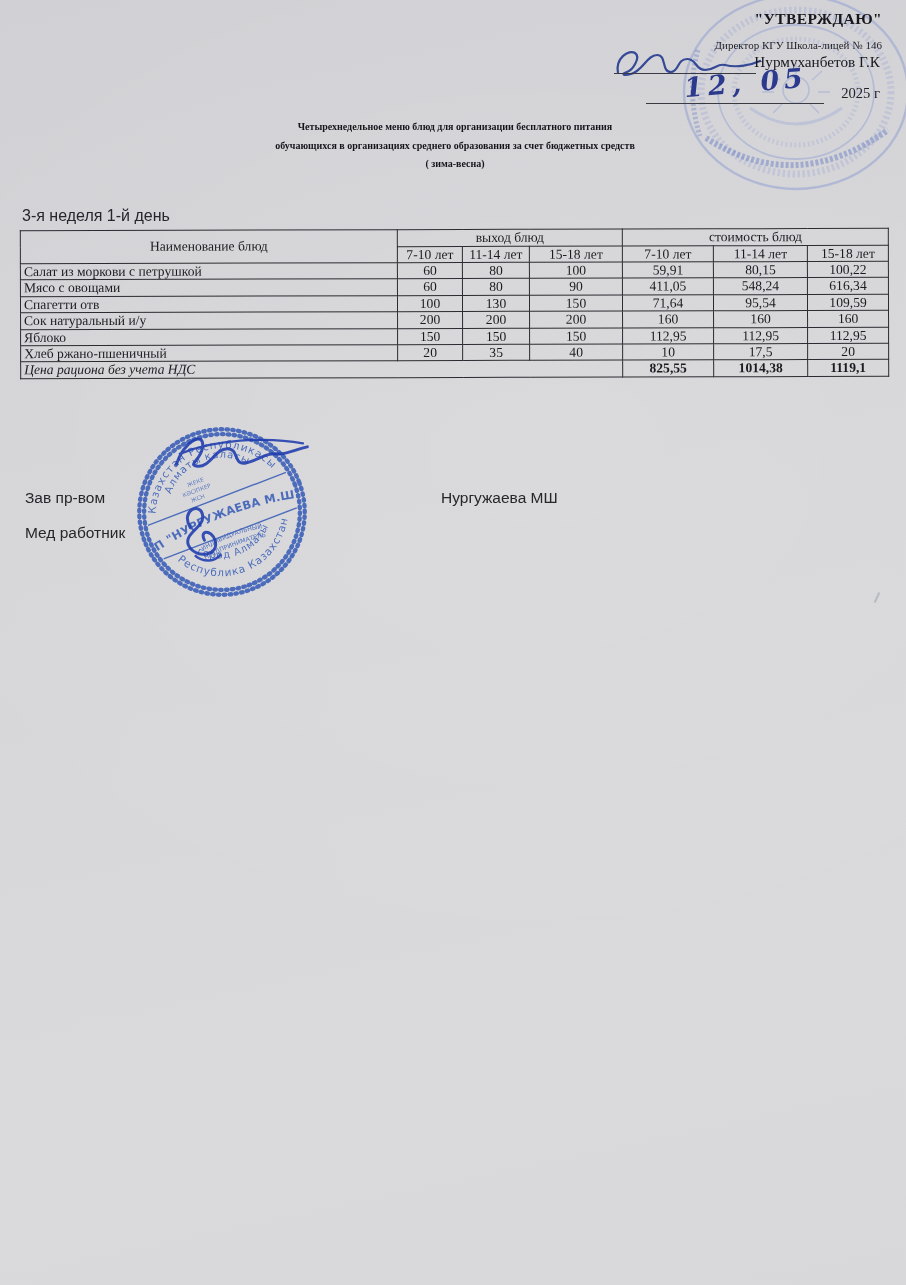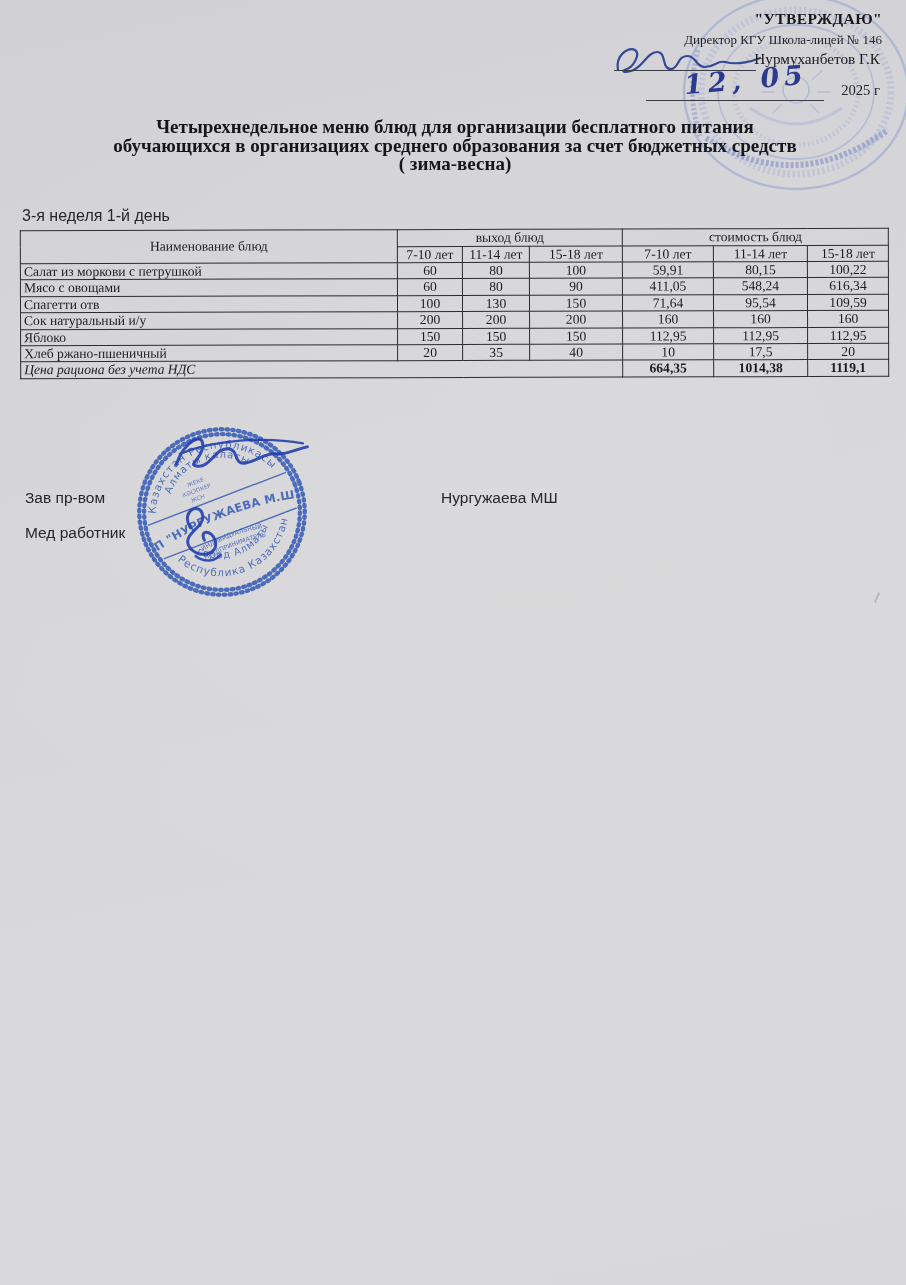"Директор КГУ Школа-лицей № 146" .director-title { font-size: 13px -> 11px; margin-top: 4px -> 11px }
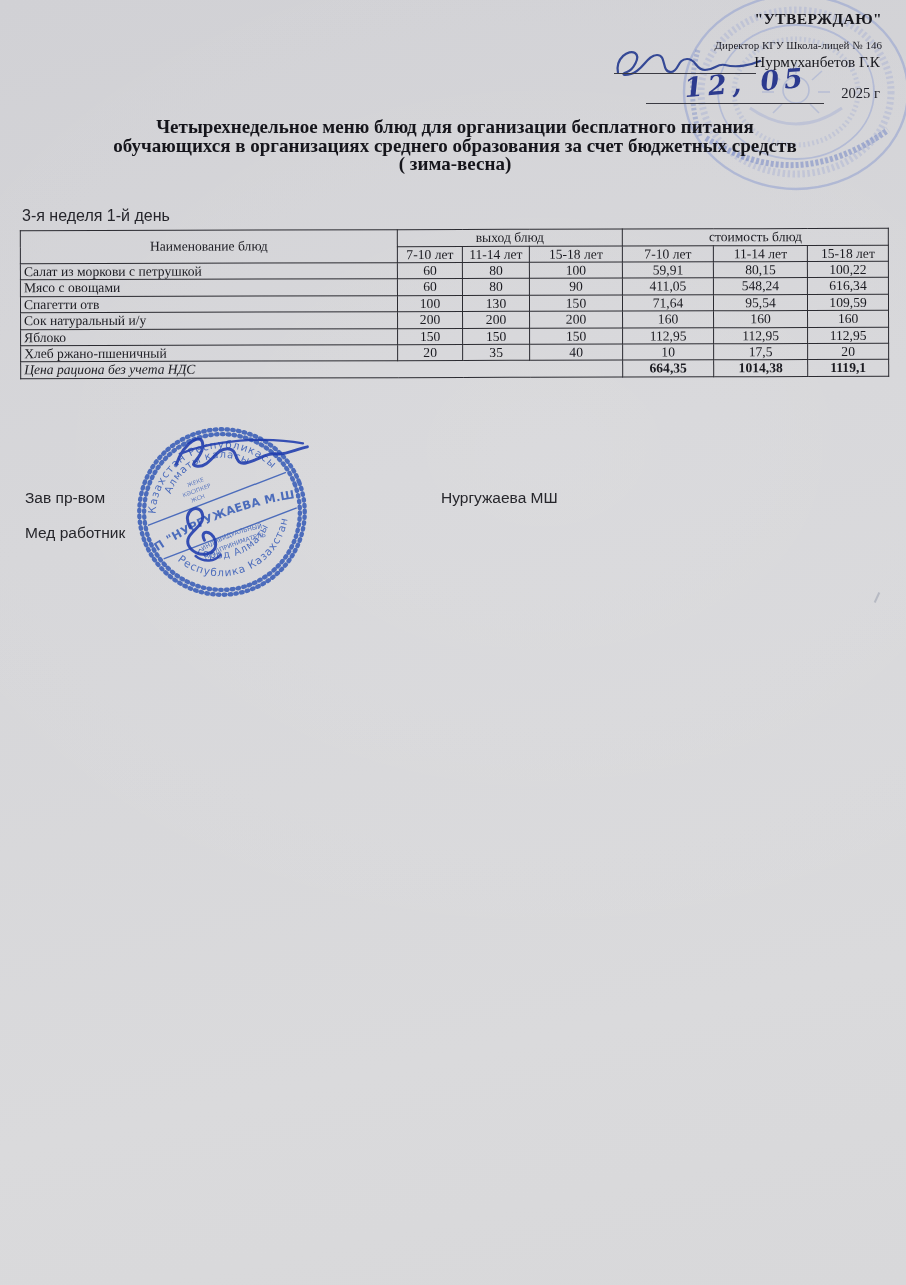"Четырехнедельное меню блюд для" .title-block { font-size: 19px -> 10px }
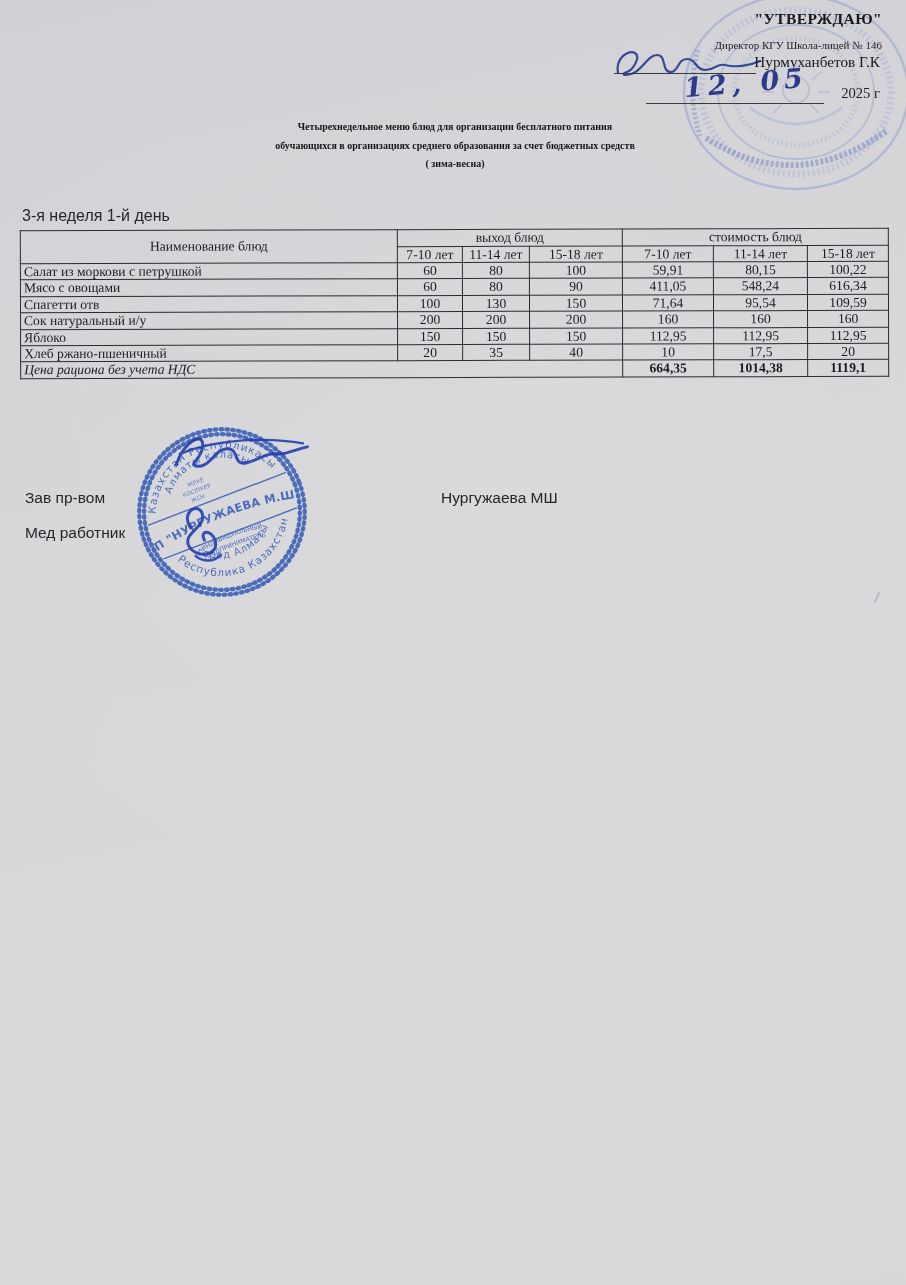"664,35" td.total-val { text: 664,35 -> 825,55 }
